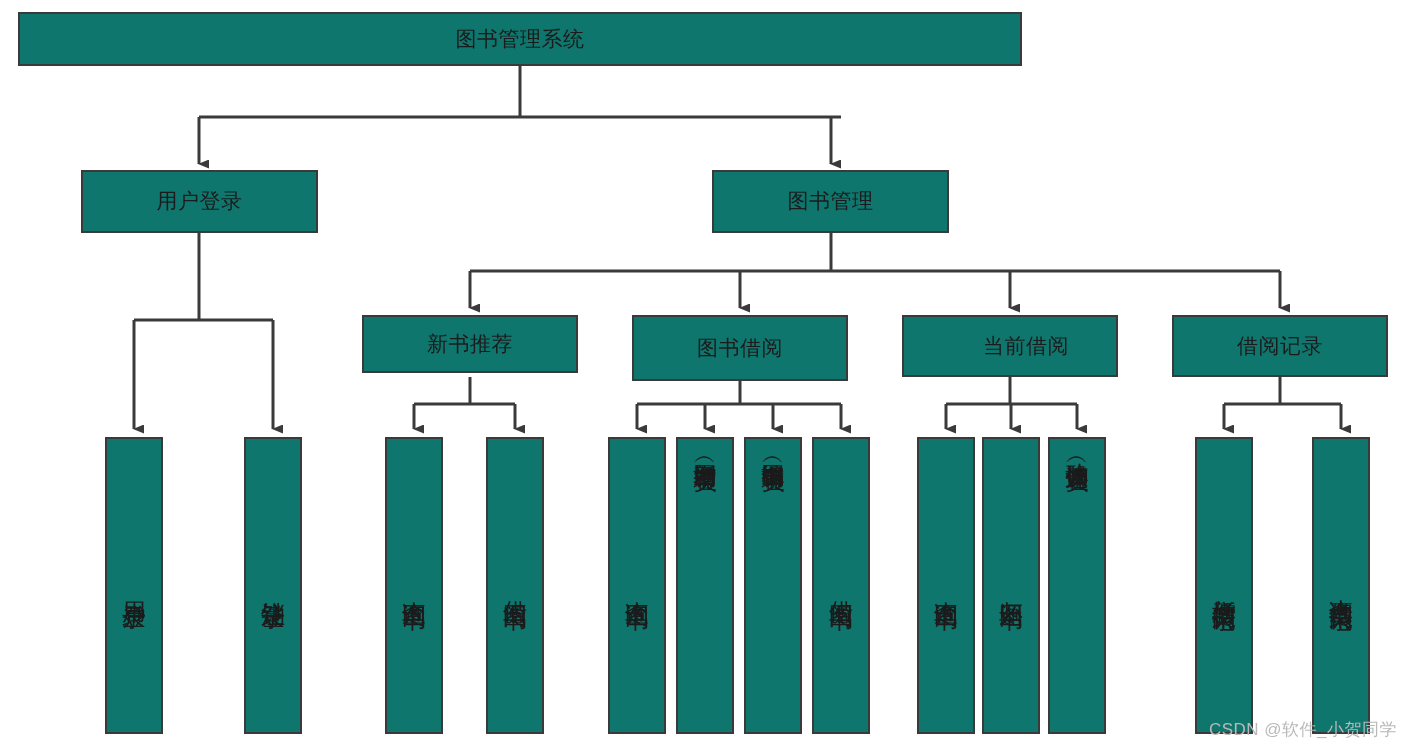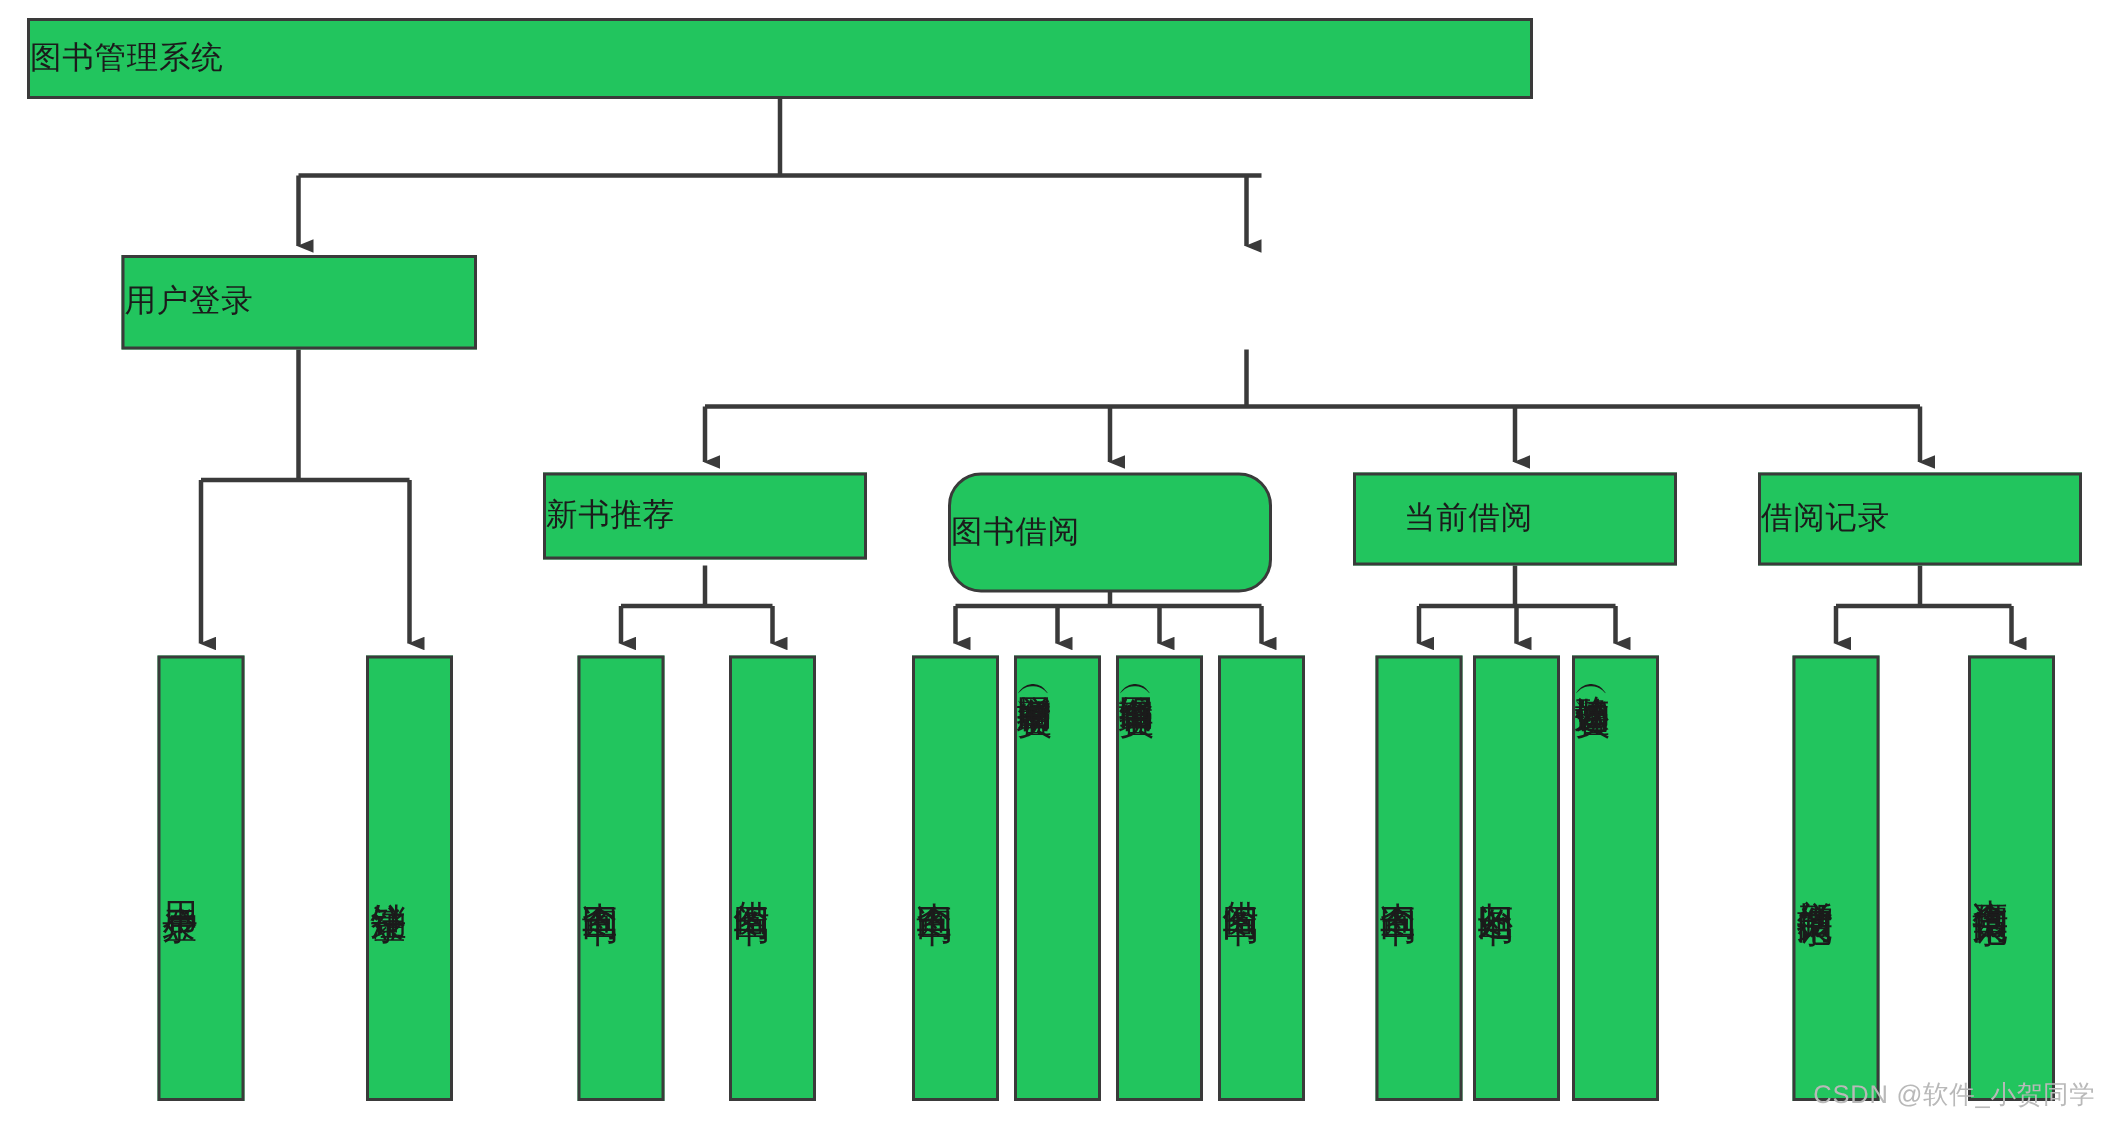"图书管理系统" .node-box { background: #22c55e -> #0f766e; justify-content: none -> center }
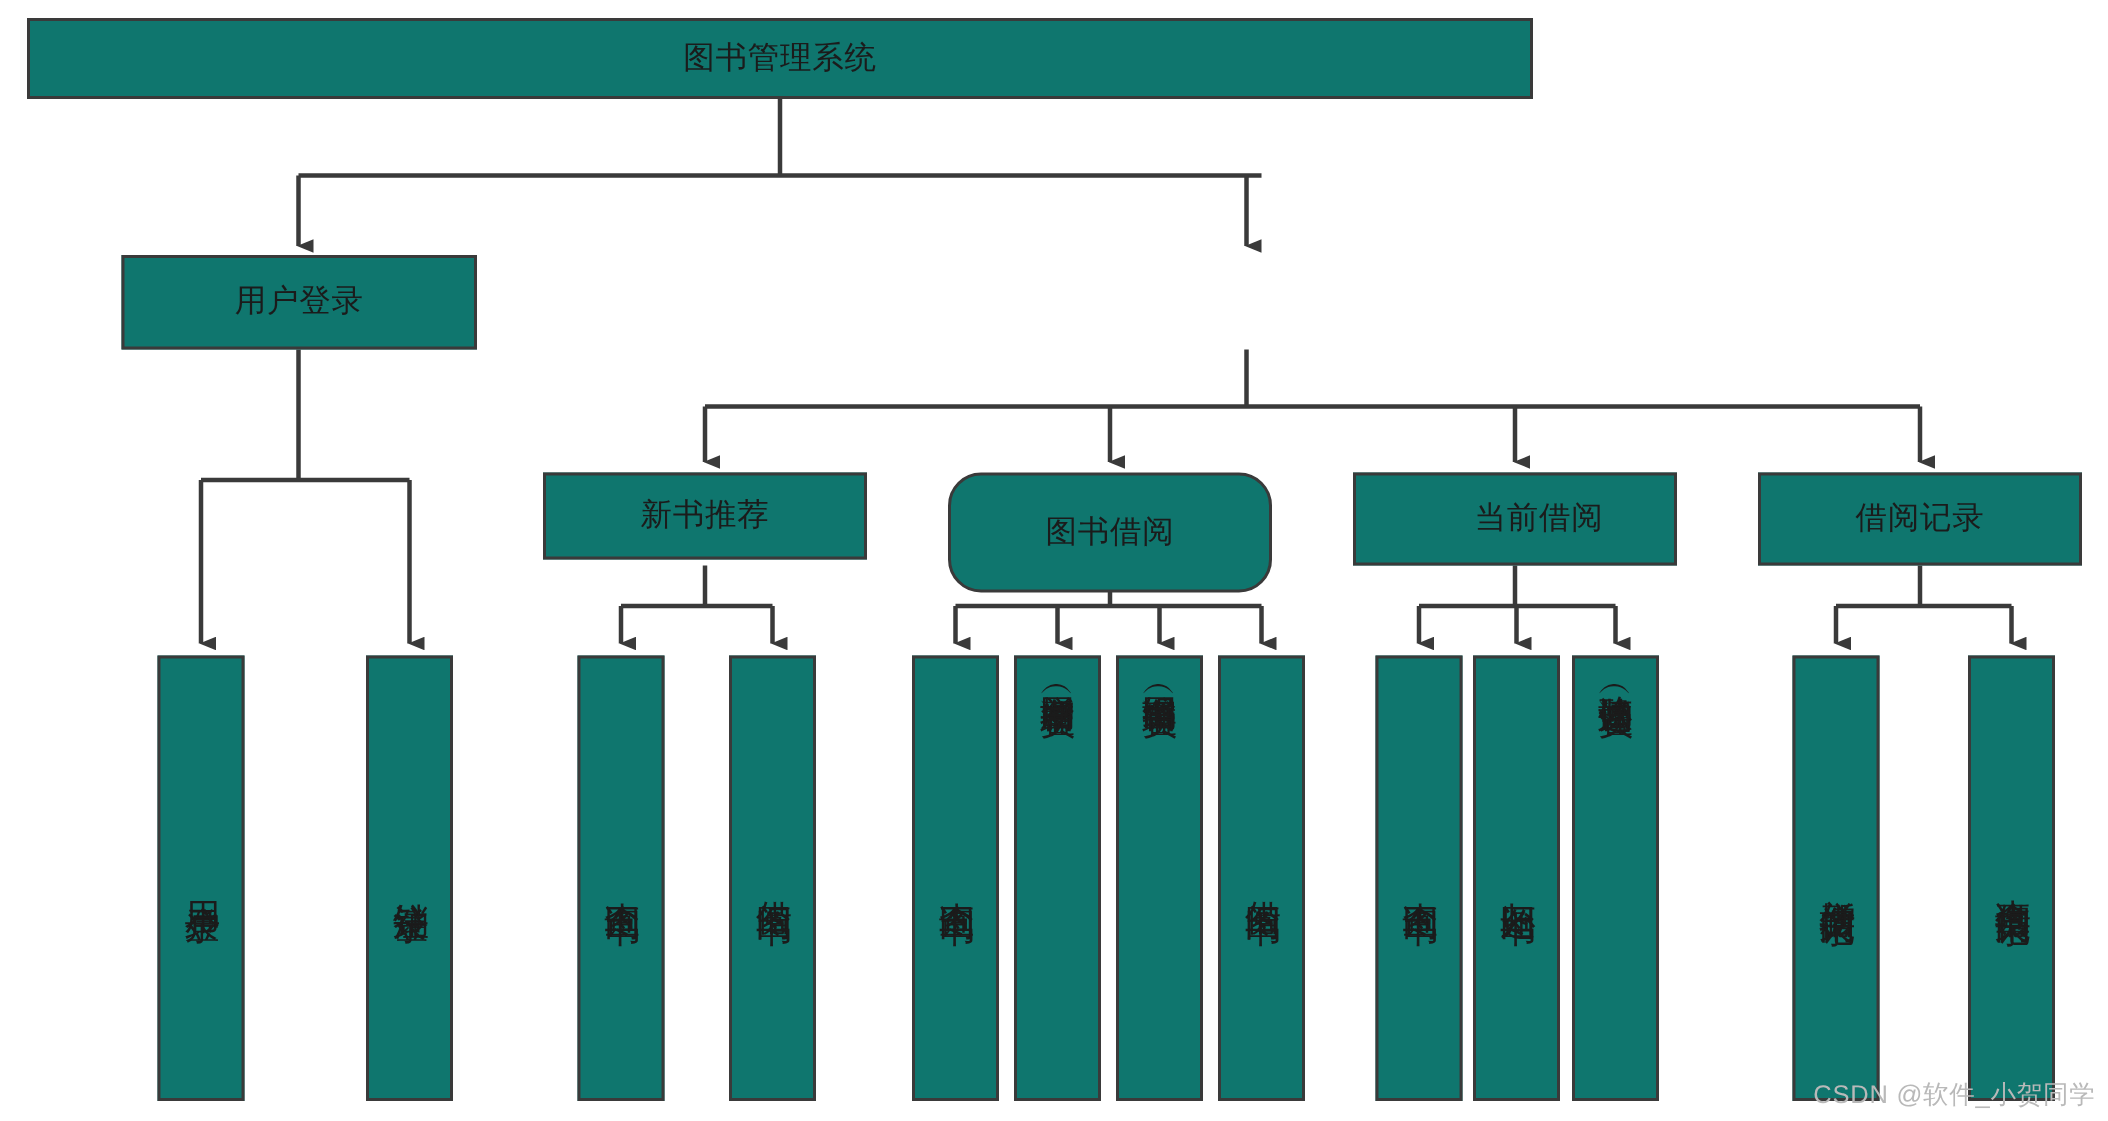"图书管理" div.node-box { html: none -> <div> <span>图书管理</span> </div> }
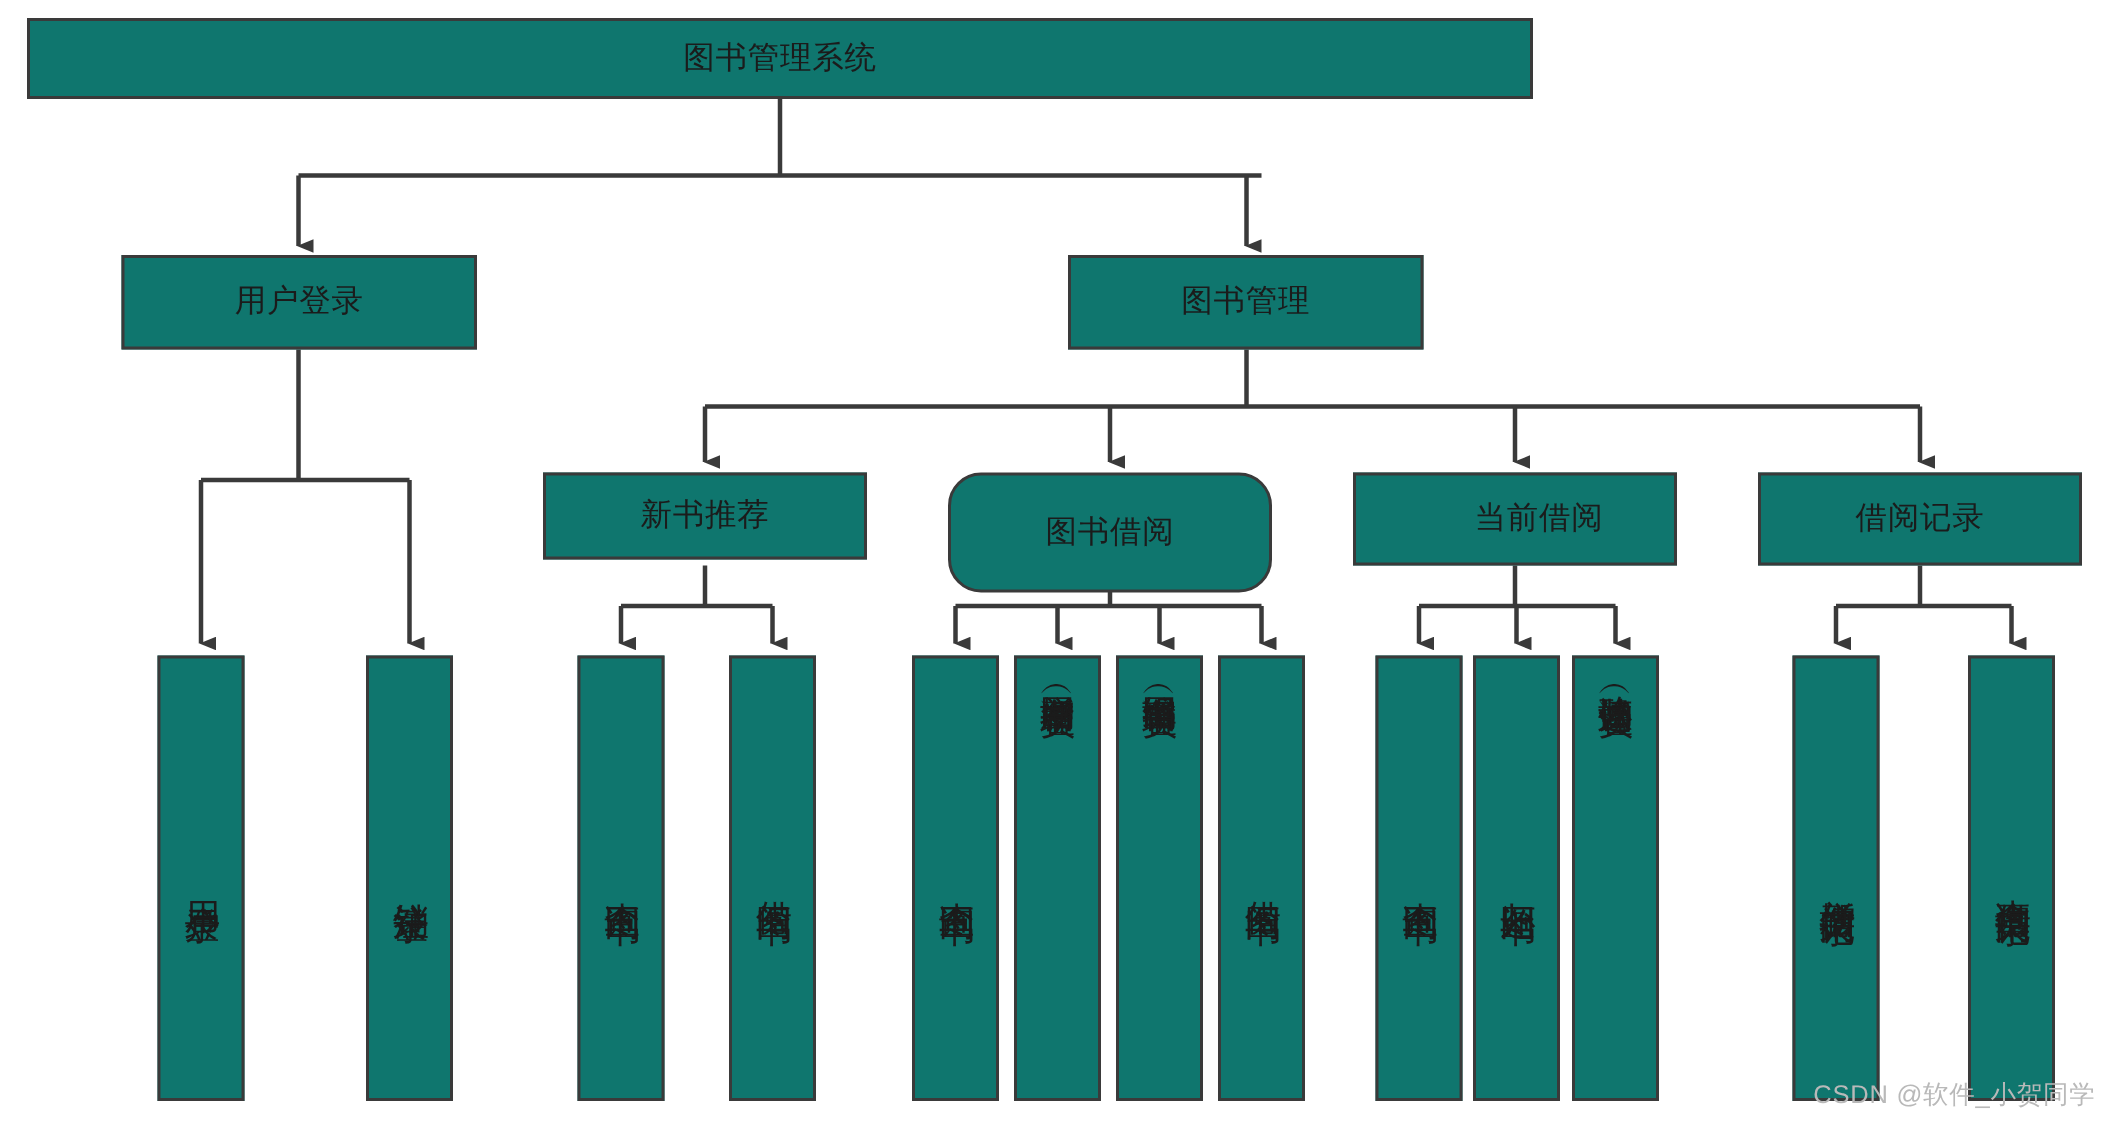"图书借阅" div.node-box { border-radius: 22px -> none; height: 80px -> 66px }
